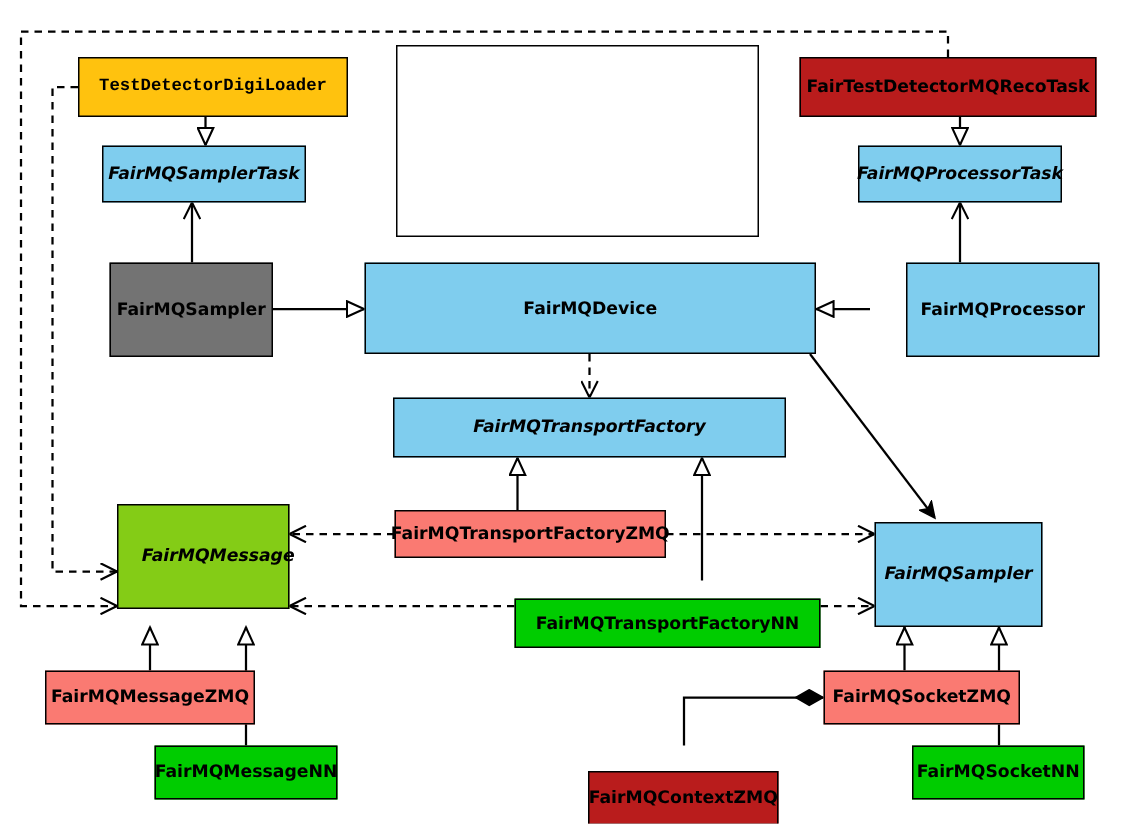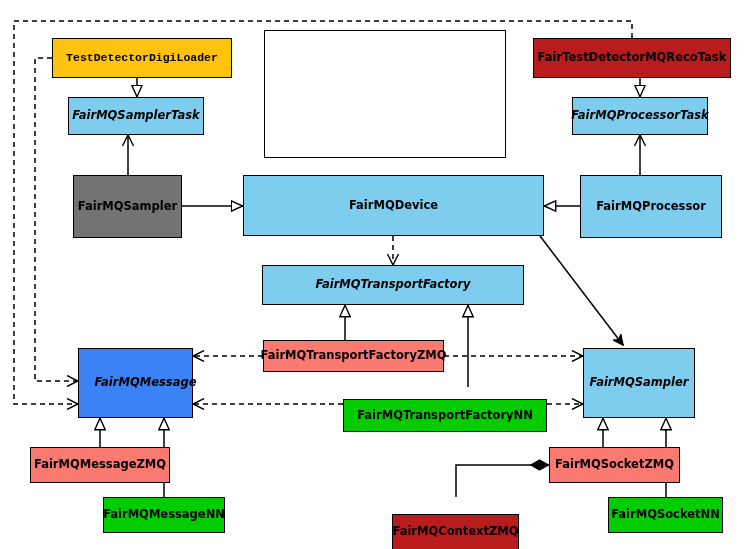"FairMQProcessor" div.node { left: 580px -> 604px; width: 142px -> 129px }
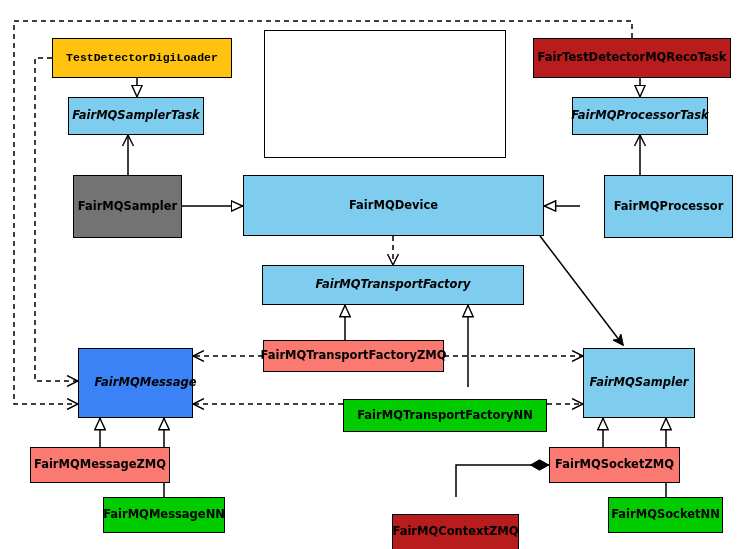"FairMQMessage" div.node { background: #3b82f6 -> #84cc16; top: 348px -> 336px }
